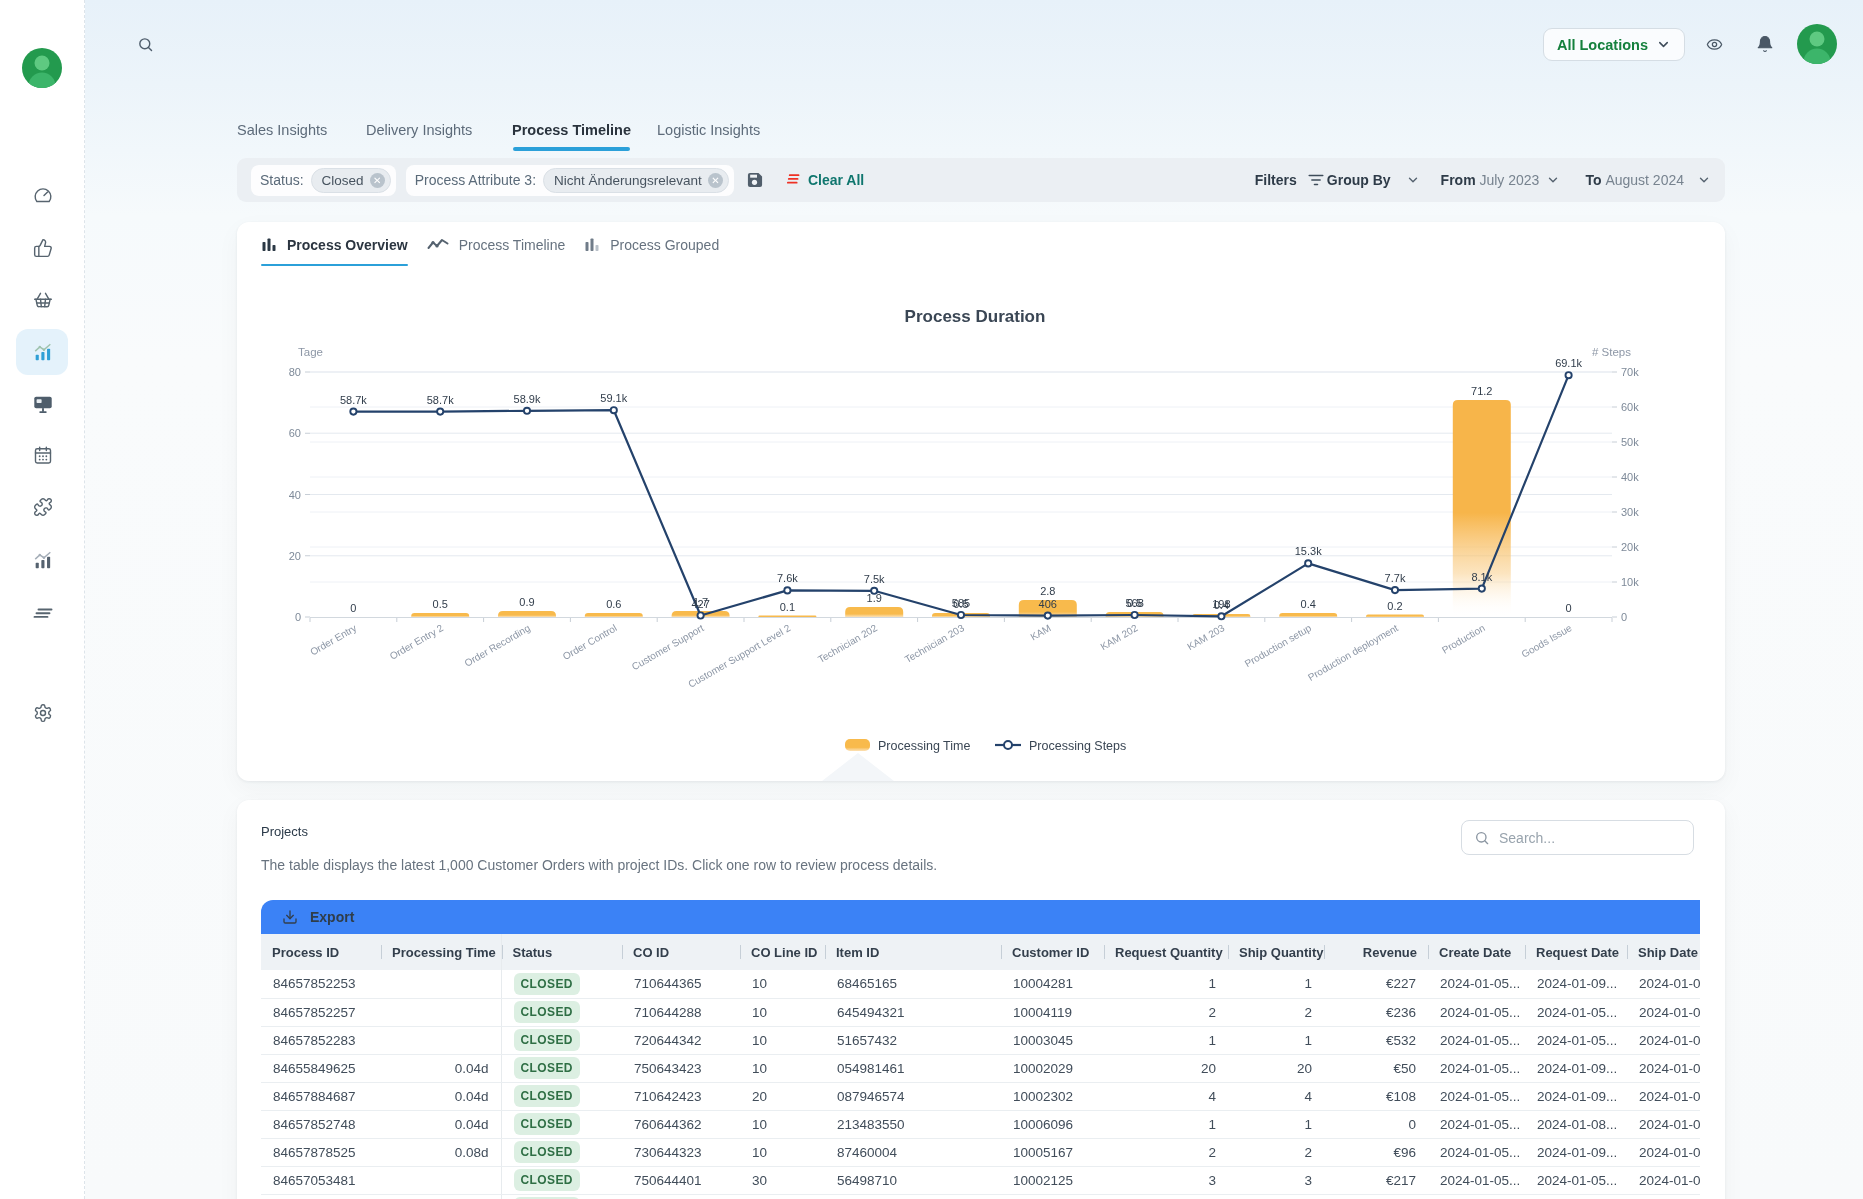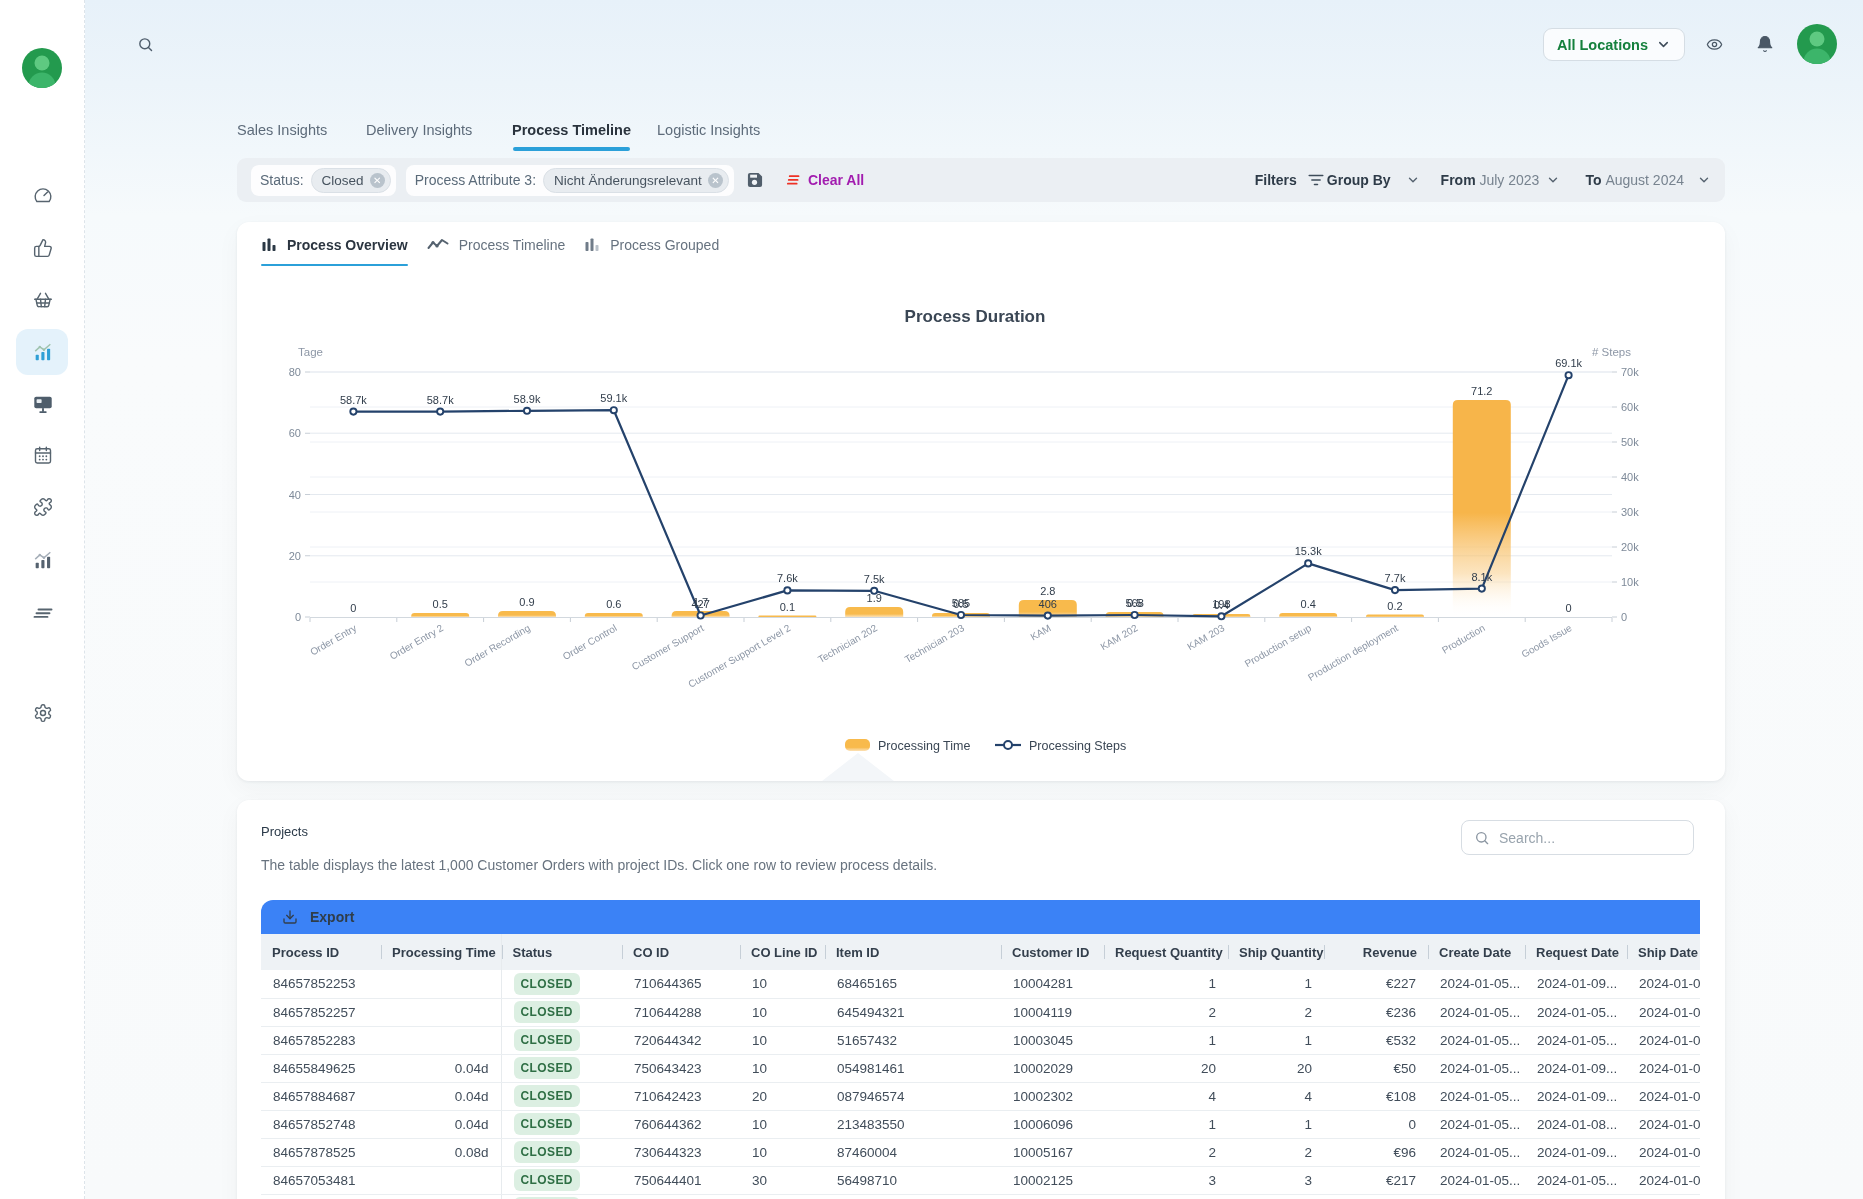"Clear All" div { align-items: center -> none; color: #a21caf -> #0f766e }
